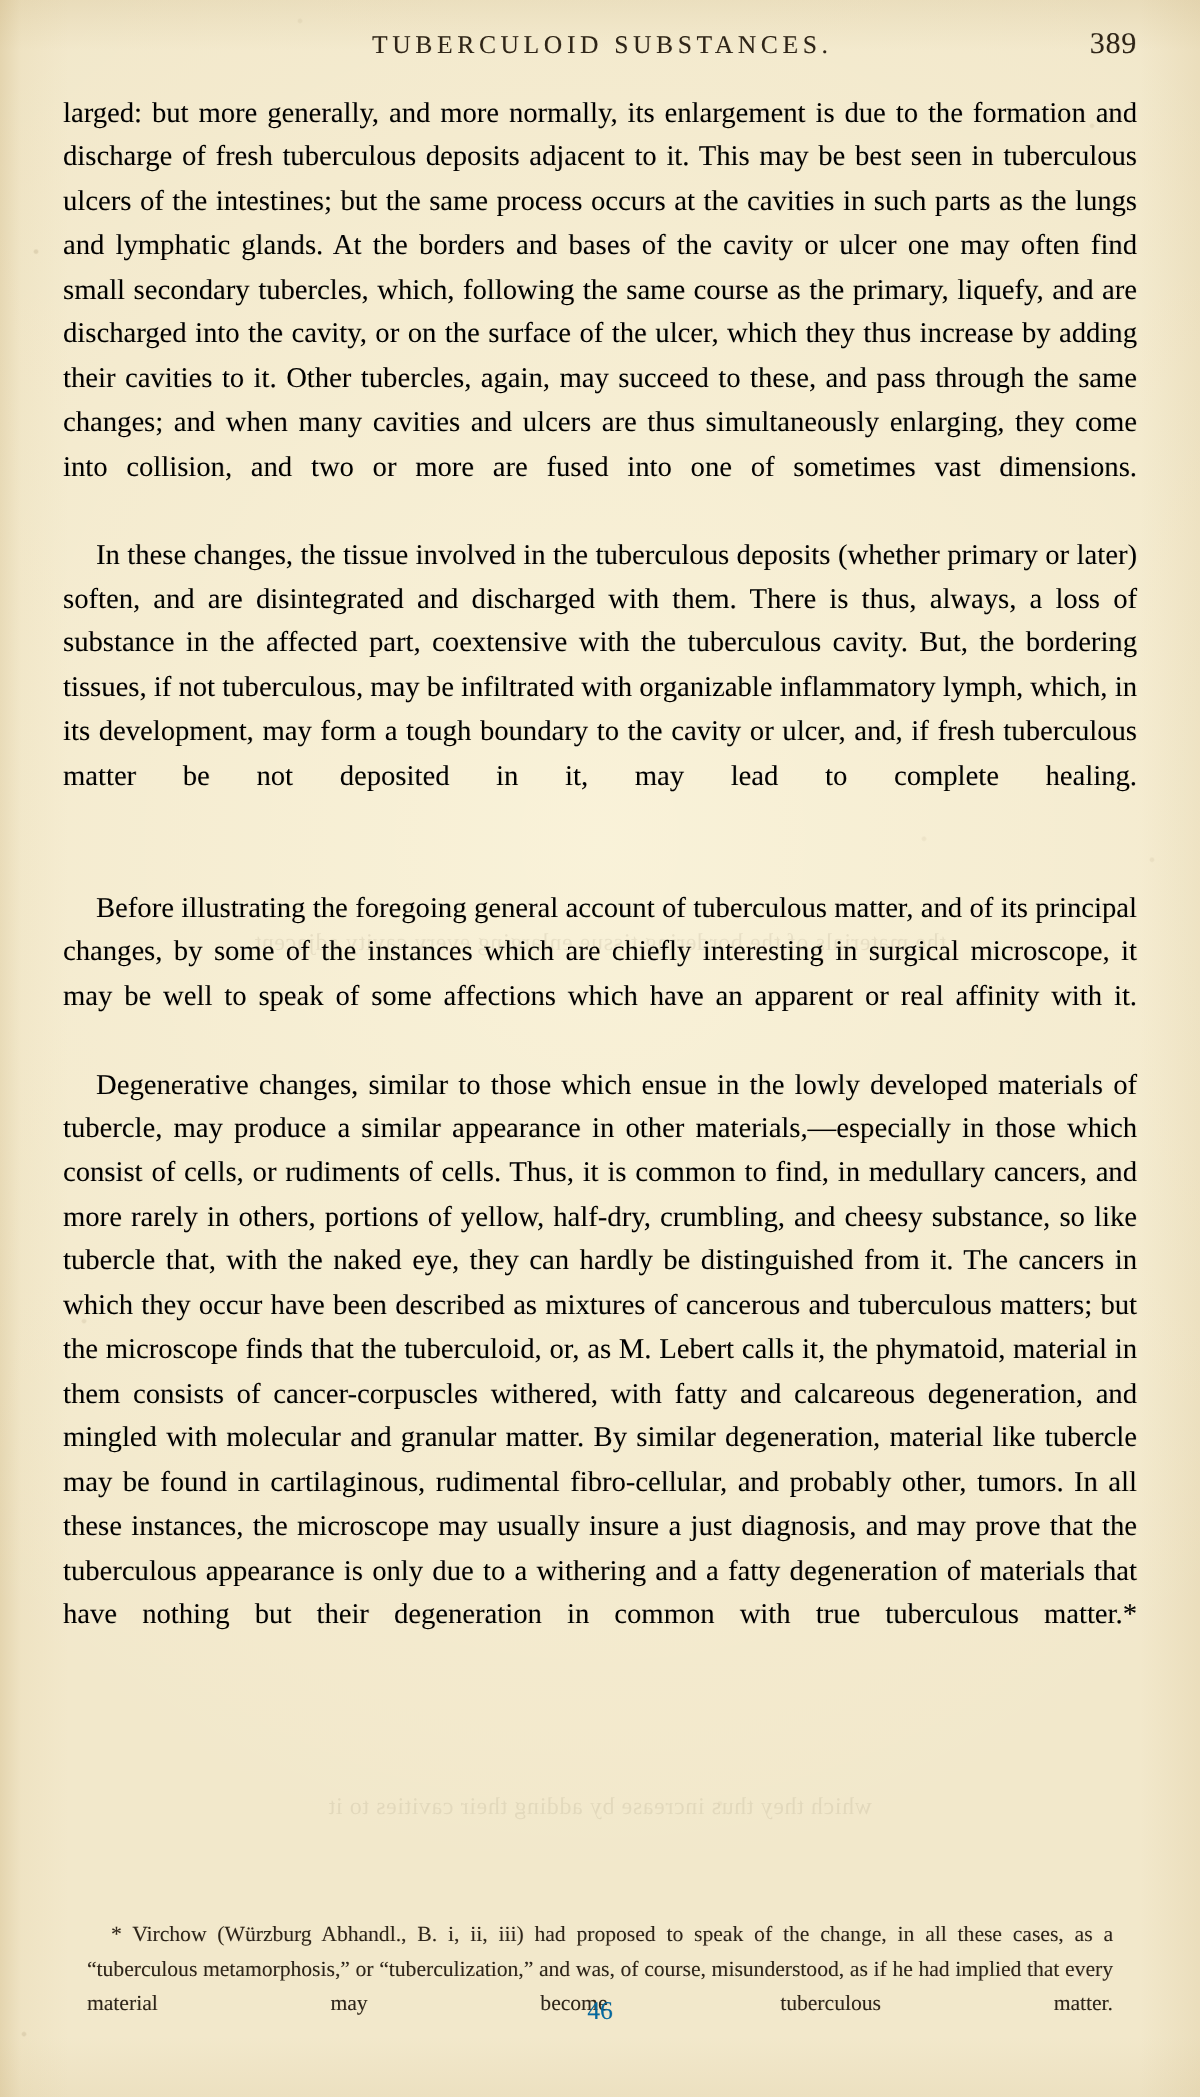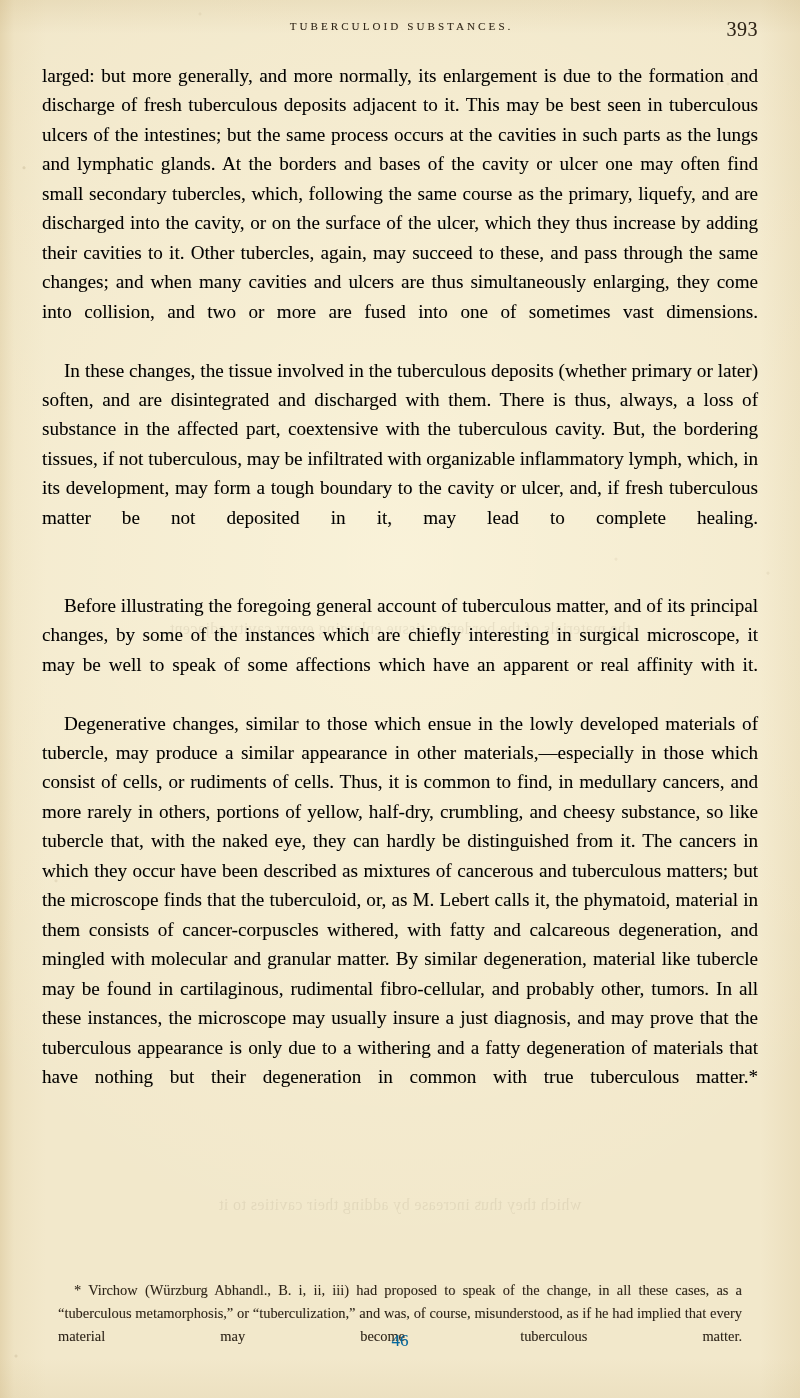"TUBERCULOID SUBSTANCES." .runhead-title { font-size: 11px -> 17px }
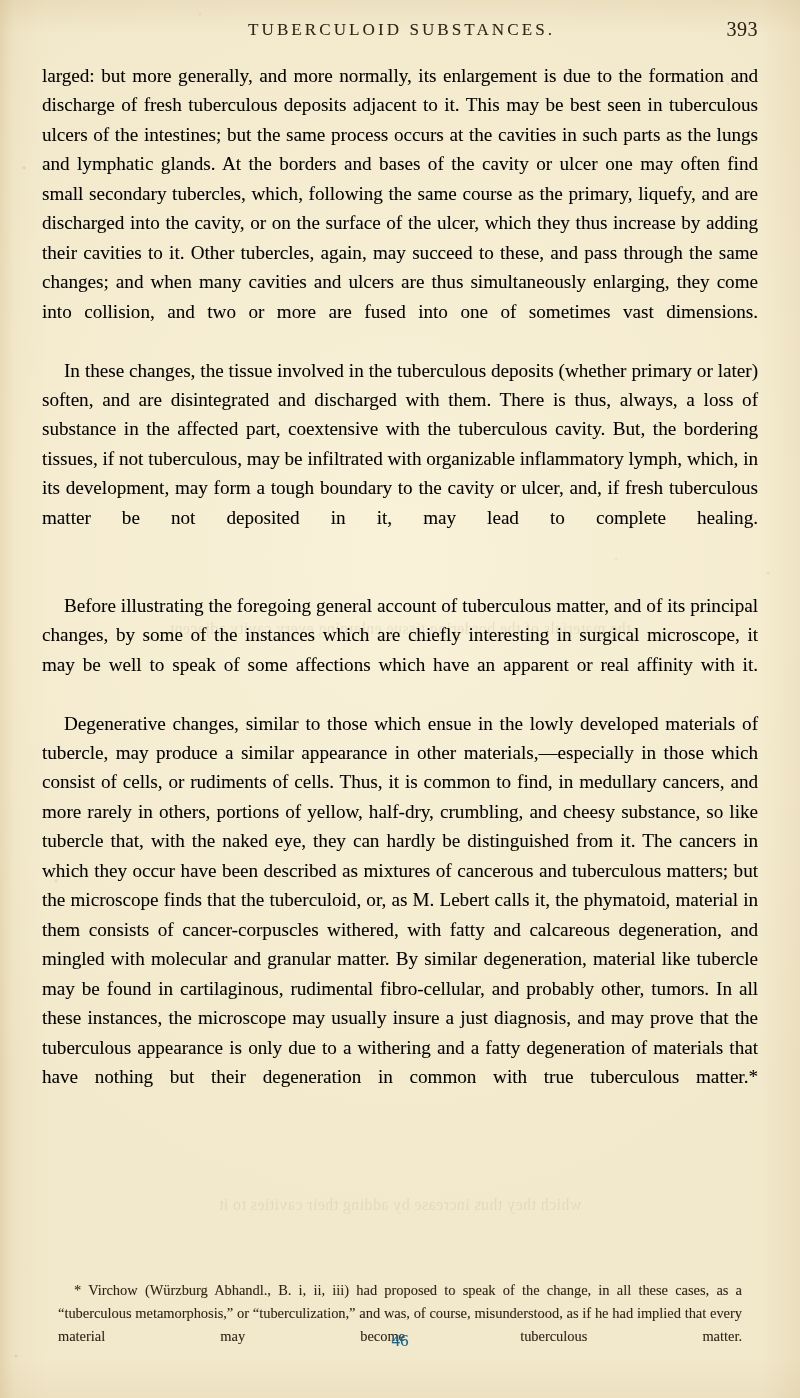"393" div.runhead-folio { text: 393 -> 389 }
